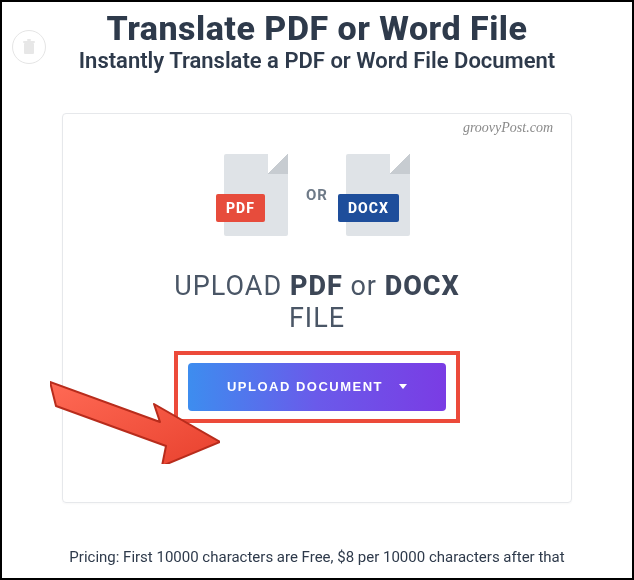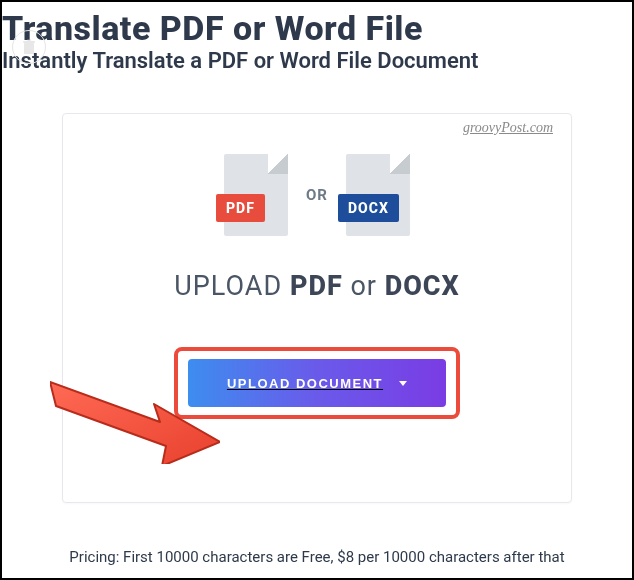"Translate PDF or Word File" .heading { text-align: left -> center }
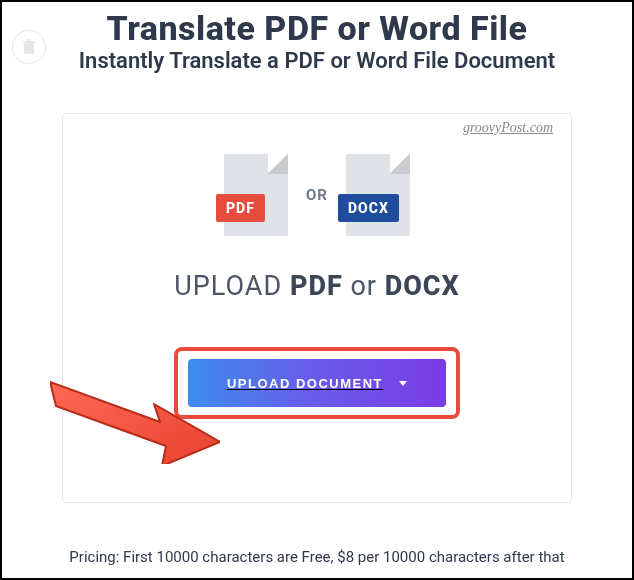"groovyPost.com" .watermark { text-decoration: underline -> none }
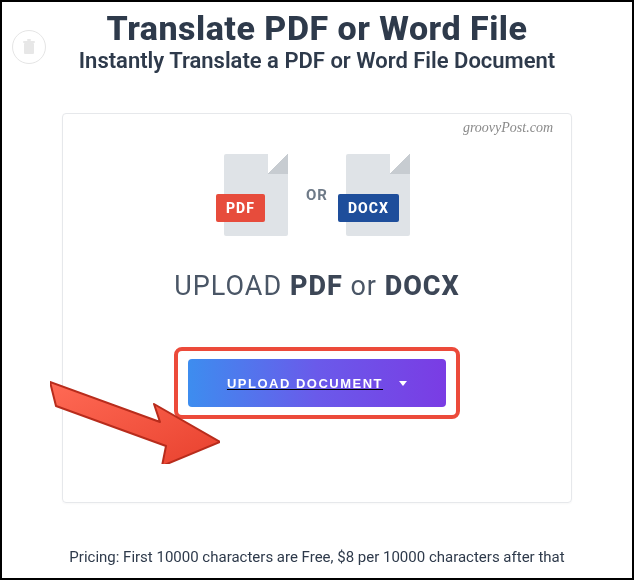"FILE" span { html: none -> <span>FILE</span> }
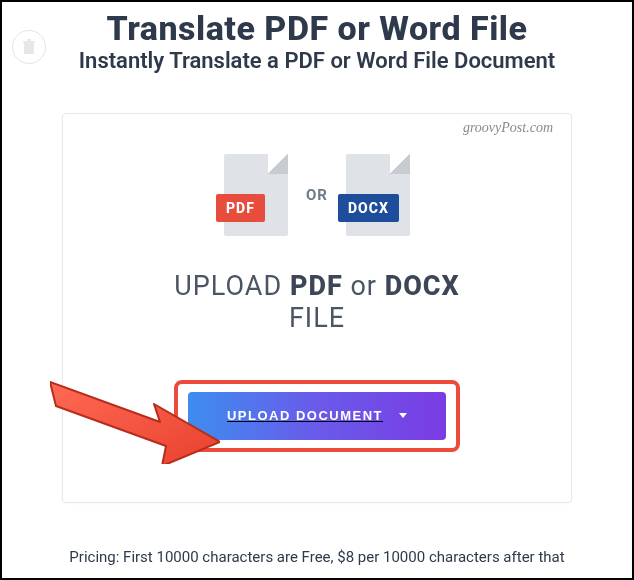"UPLOAD DOCUMENT" .highlight-box { border-radius: 8px -> 0; margin-top: 45px -> 16px; text-decoration: underline -> none }
